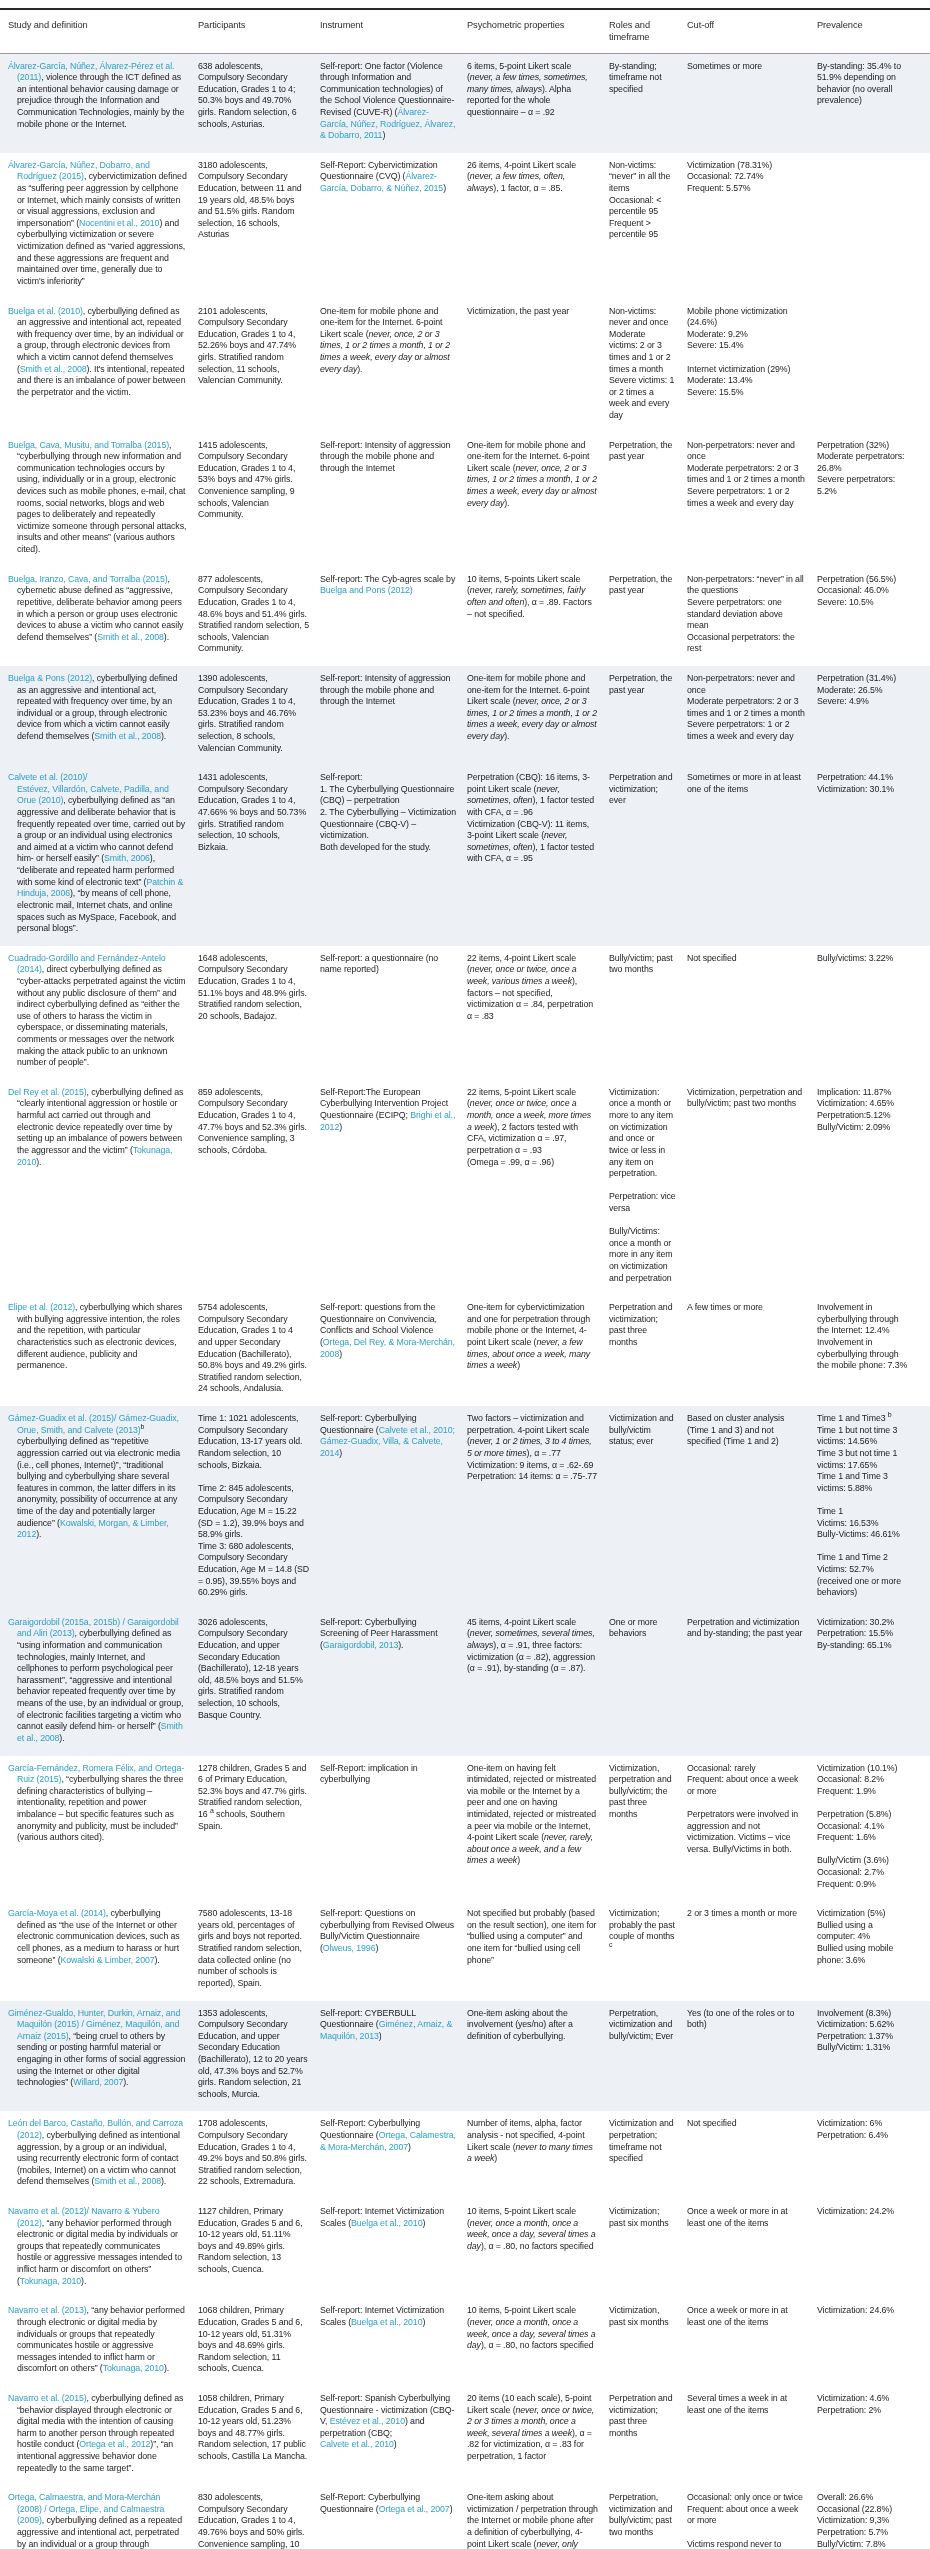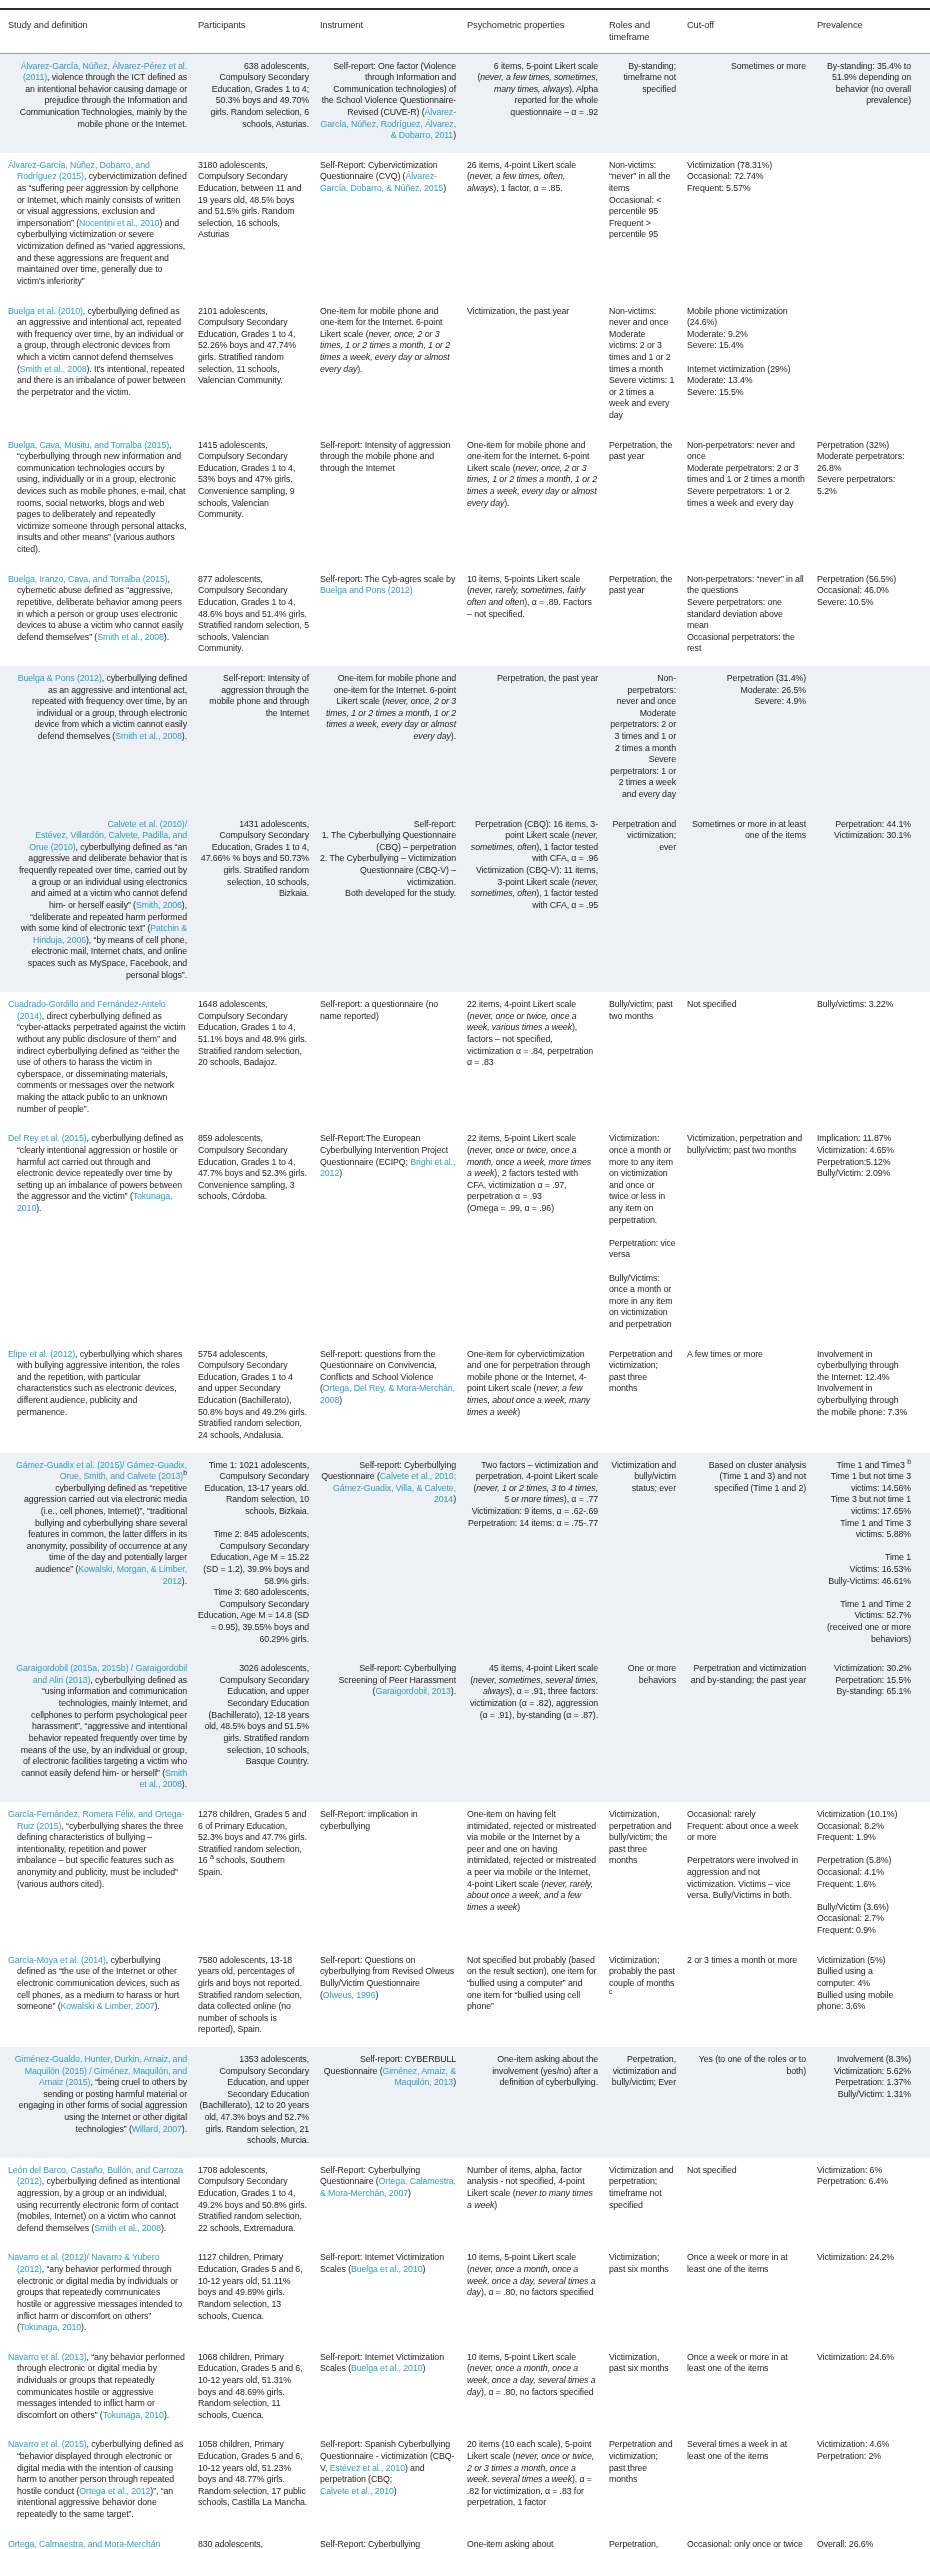"Álvarez-García, Núñez, Álvarez-Pérez et" .trow.shaded { text-align: right -> none }
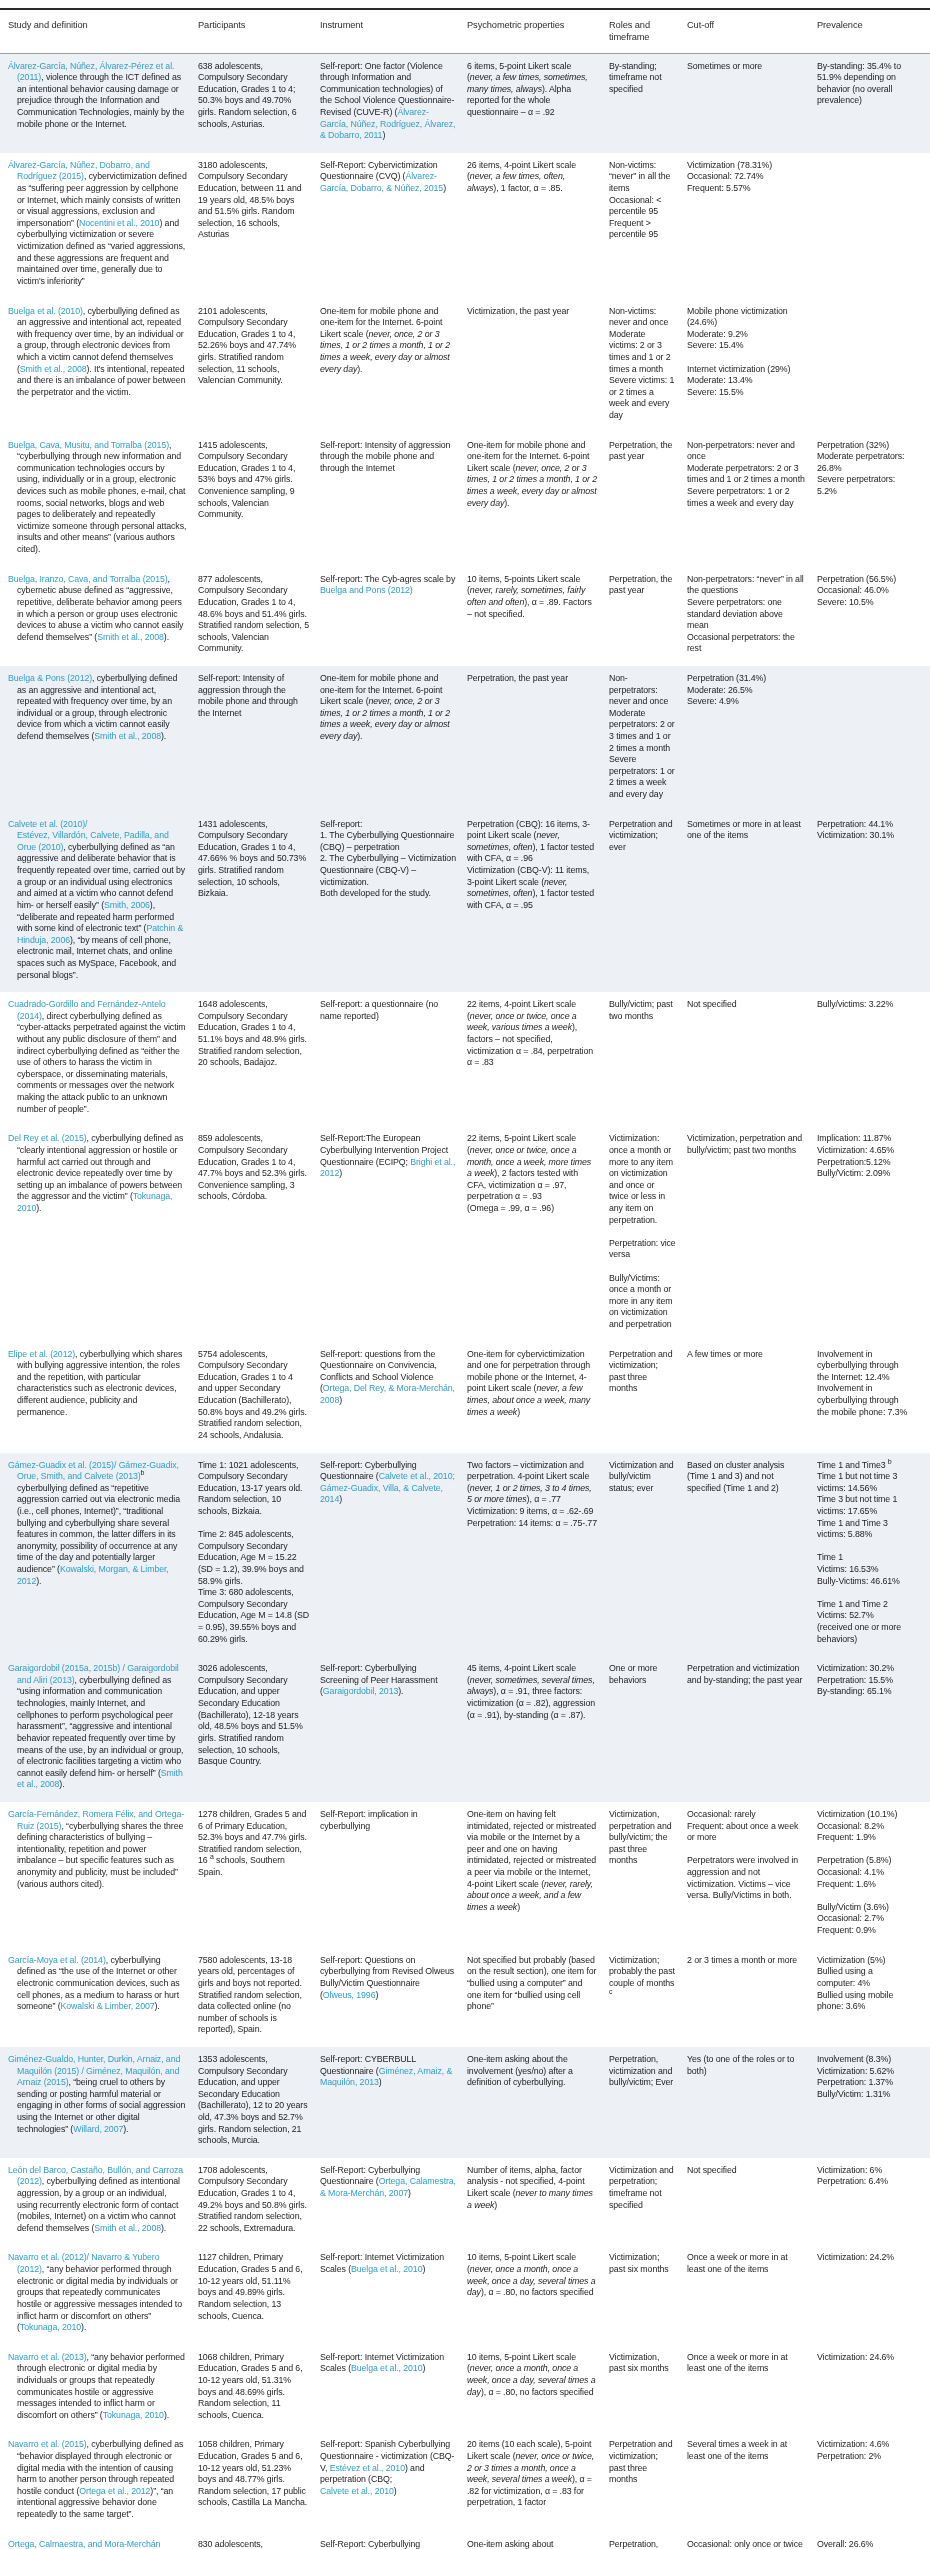"1390 adolescents, Compulsory Secondary" div.cell { html: none -> <div><span>1390 adolescents, Compulsory Secondary Education, Grades 1 to 4, 53.23% boys and 46.76% girls. Stratified random selection, 8 schools, Valencian Community.</span></div> }
